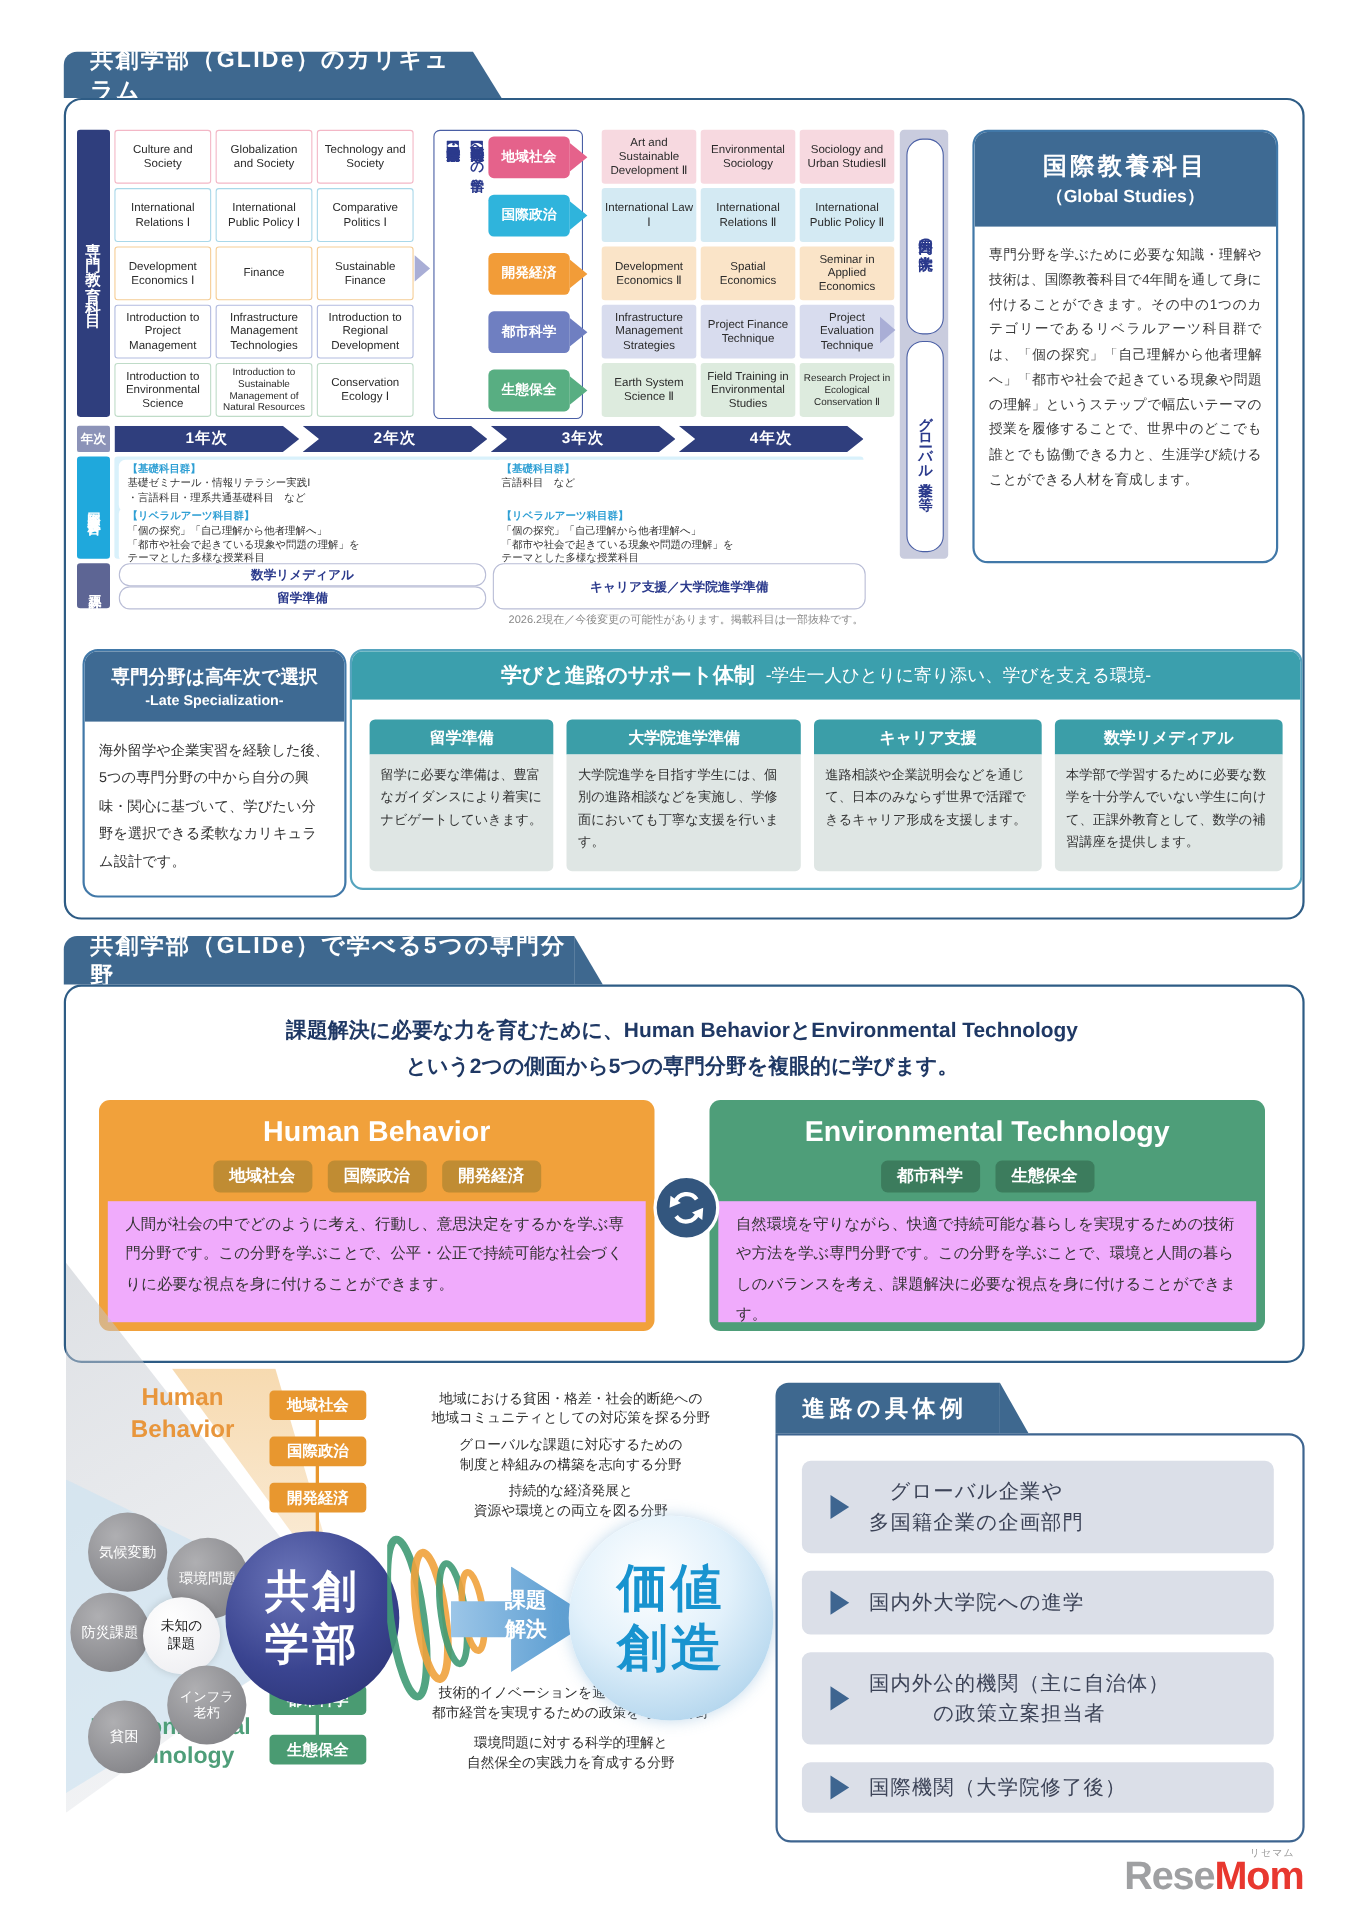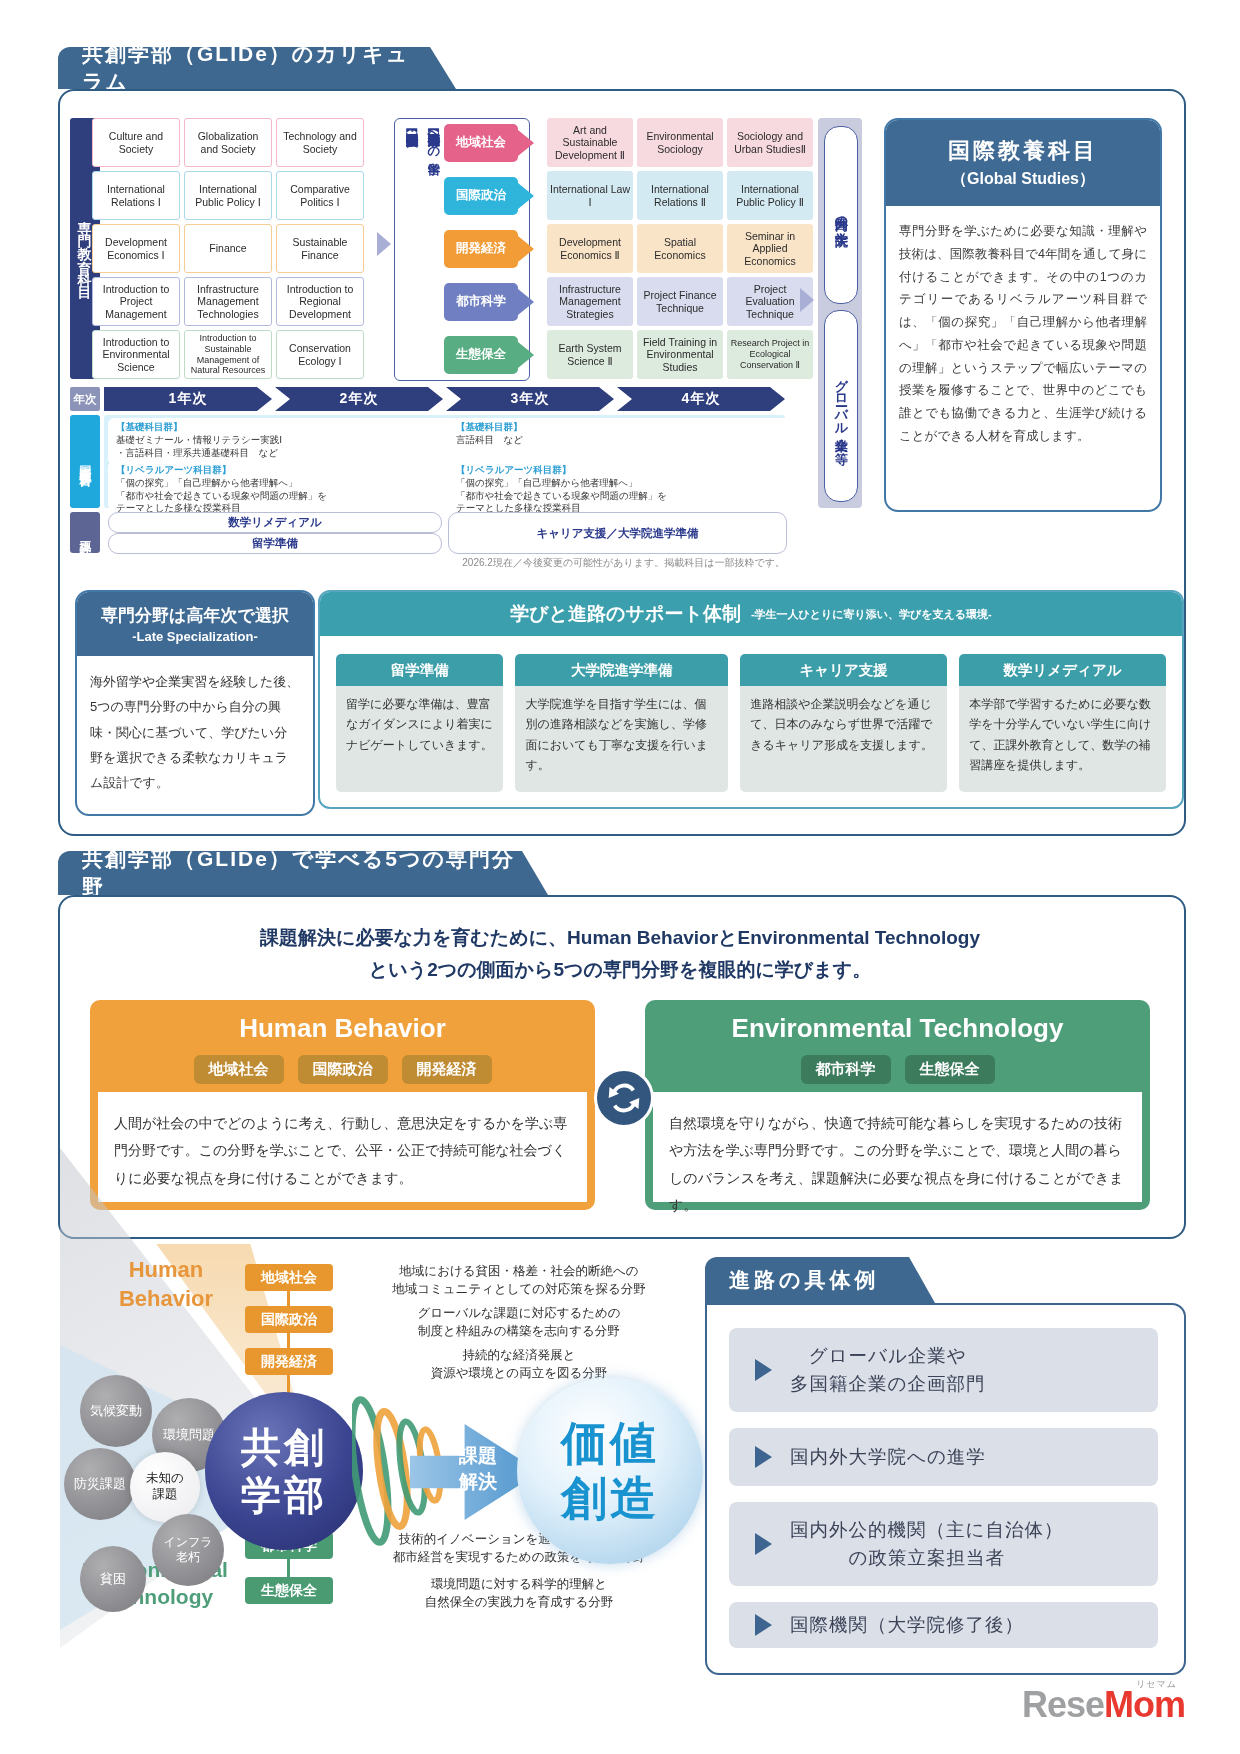"Culture and Society" div.cgrid { left: 92px -> 104px }
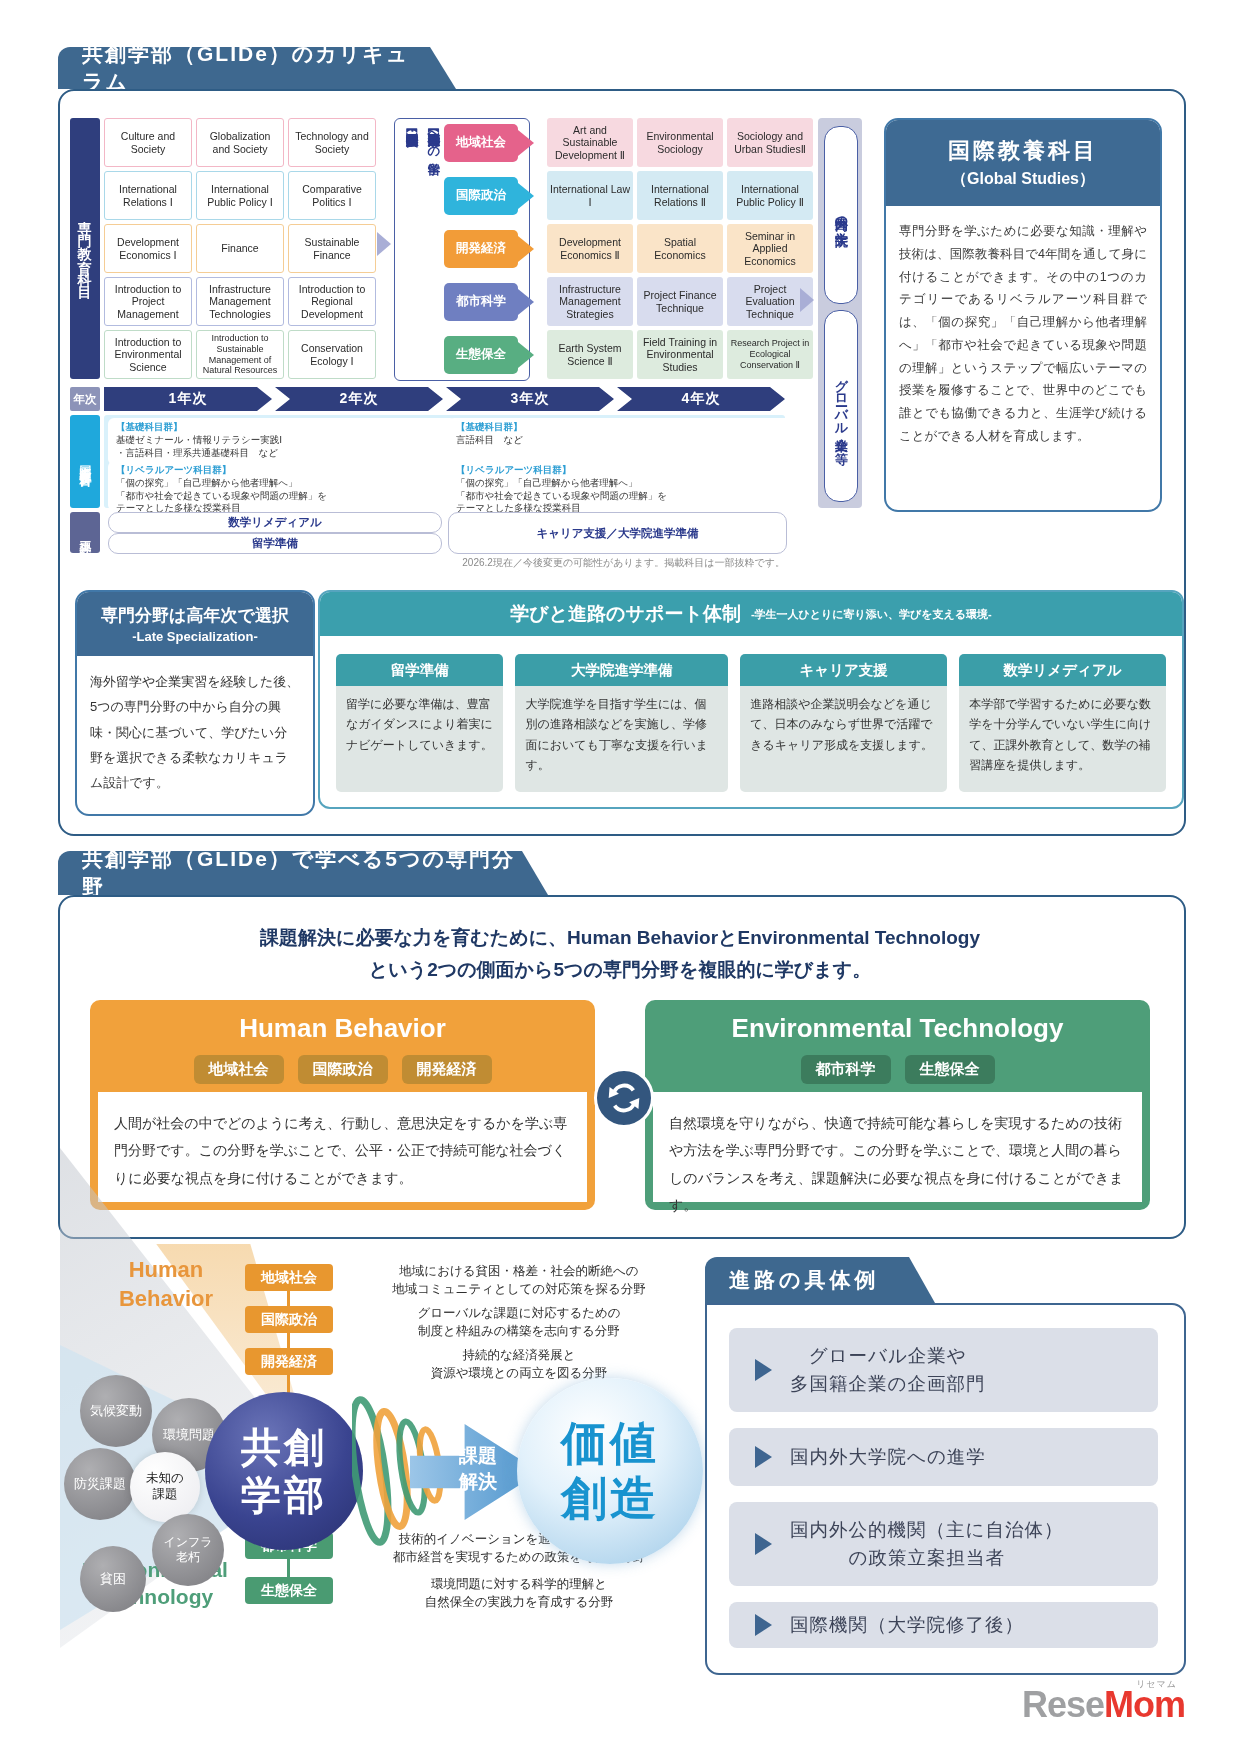"-学生一人ひとりに寄り添い、学びを支える環境-" span { font-size: 11px -> 16px; font-weight: bold -> normal }
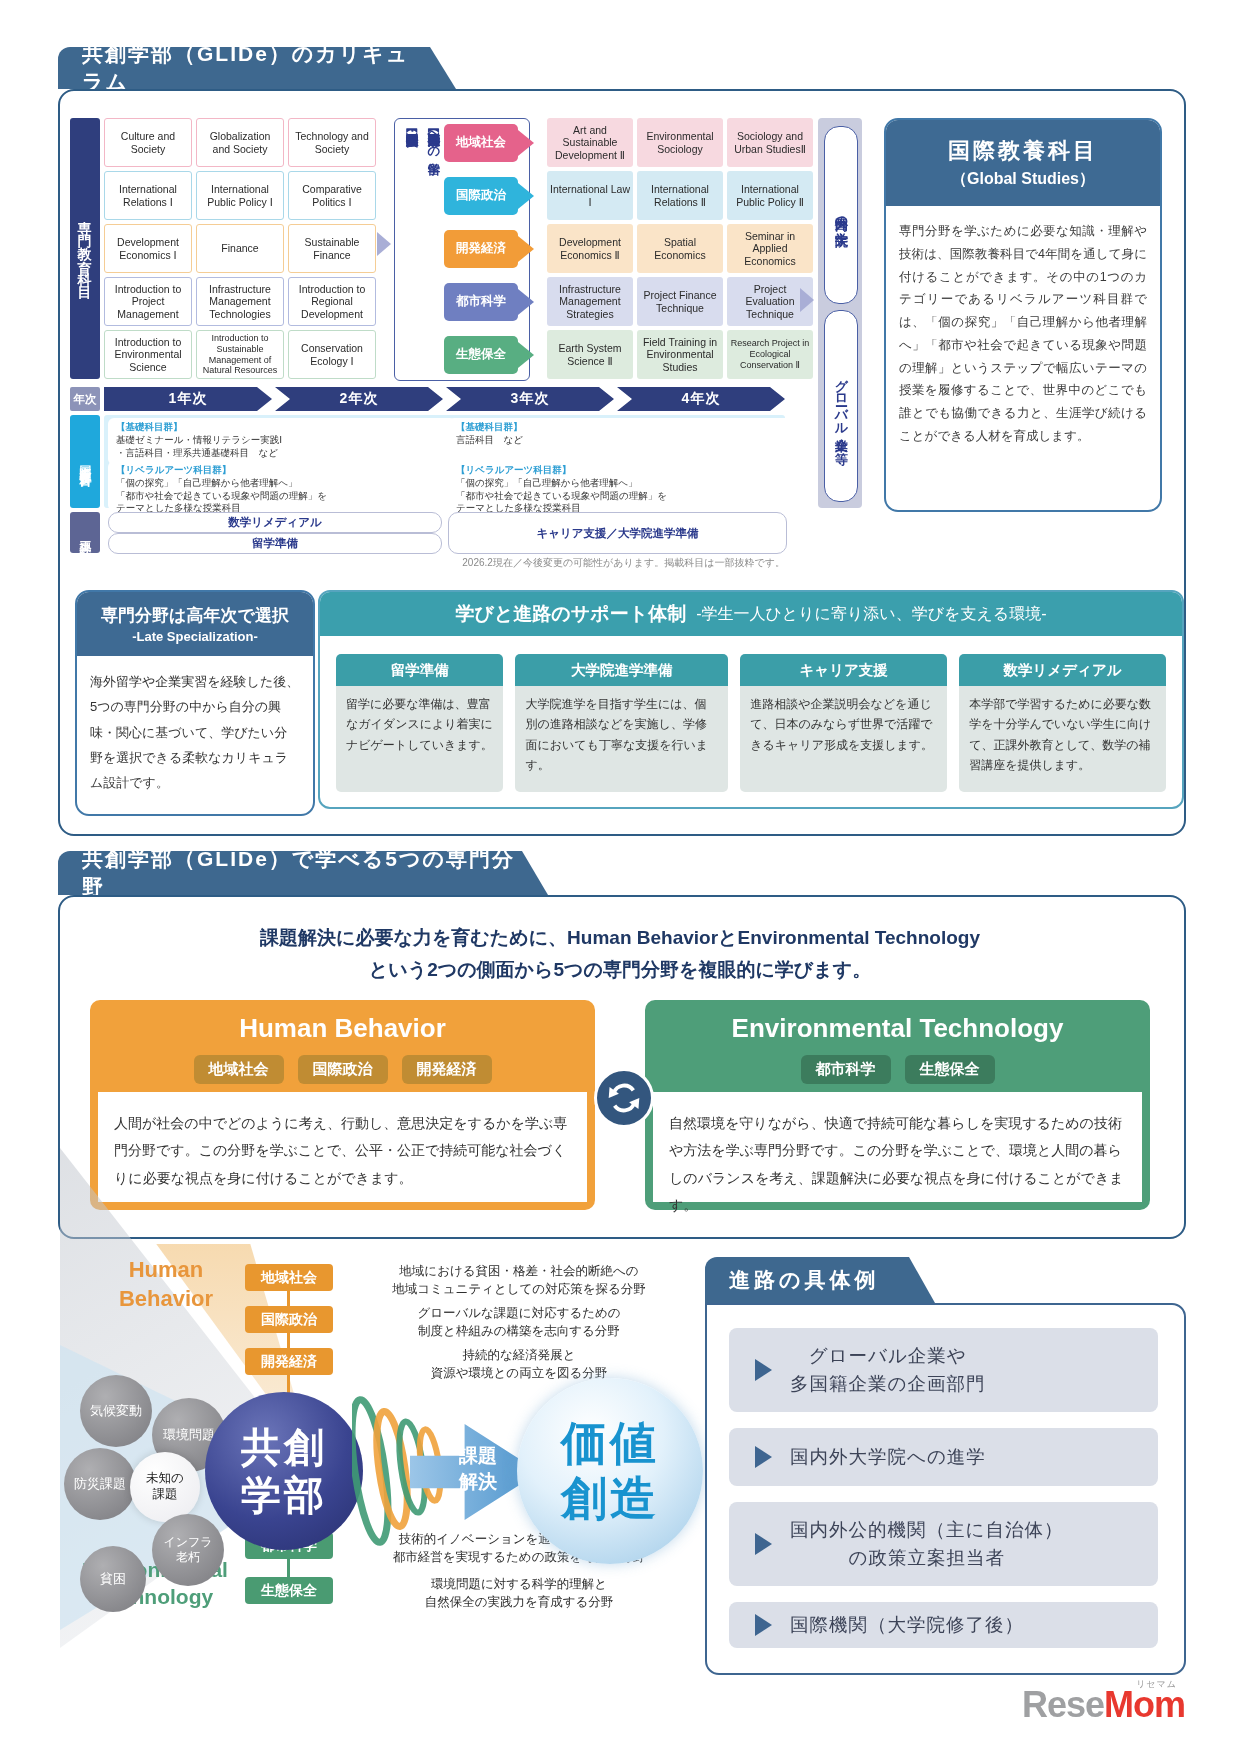"人間が社会の中でどのように考え、行動し、意思決定をするかを学ぶ専門分野です。この" .s2box .bd { background: #ffffff -> #f0abfc; padding: 18px 16px -> 7px 16px }
